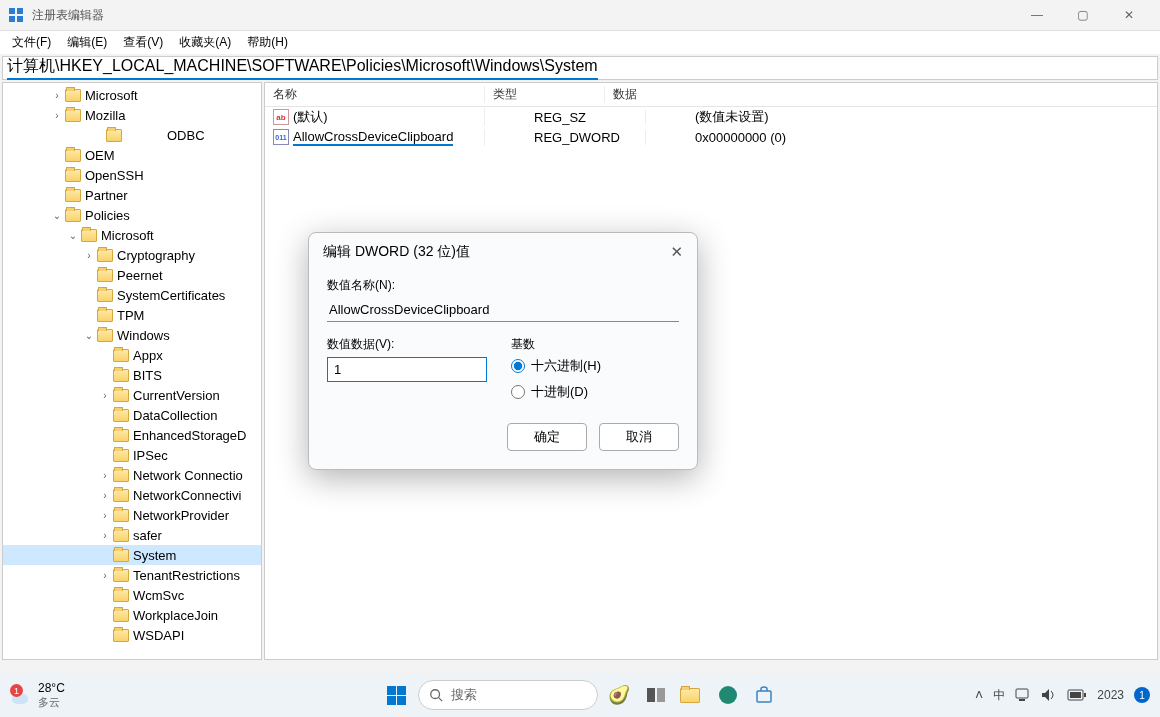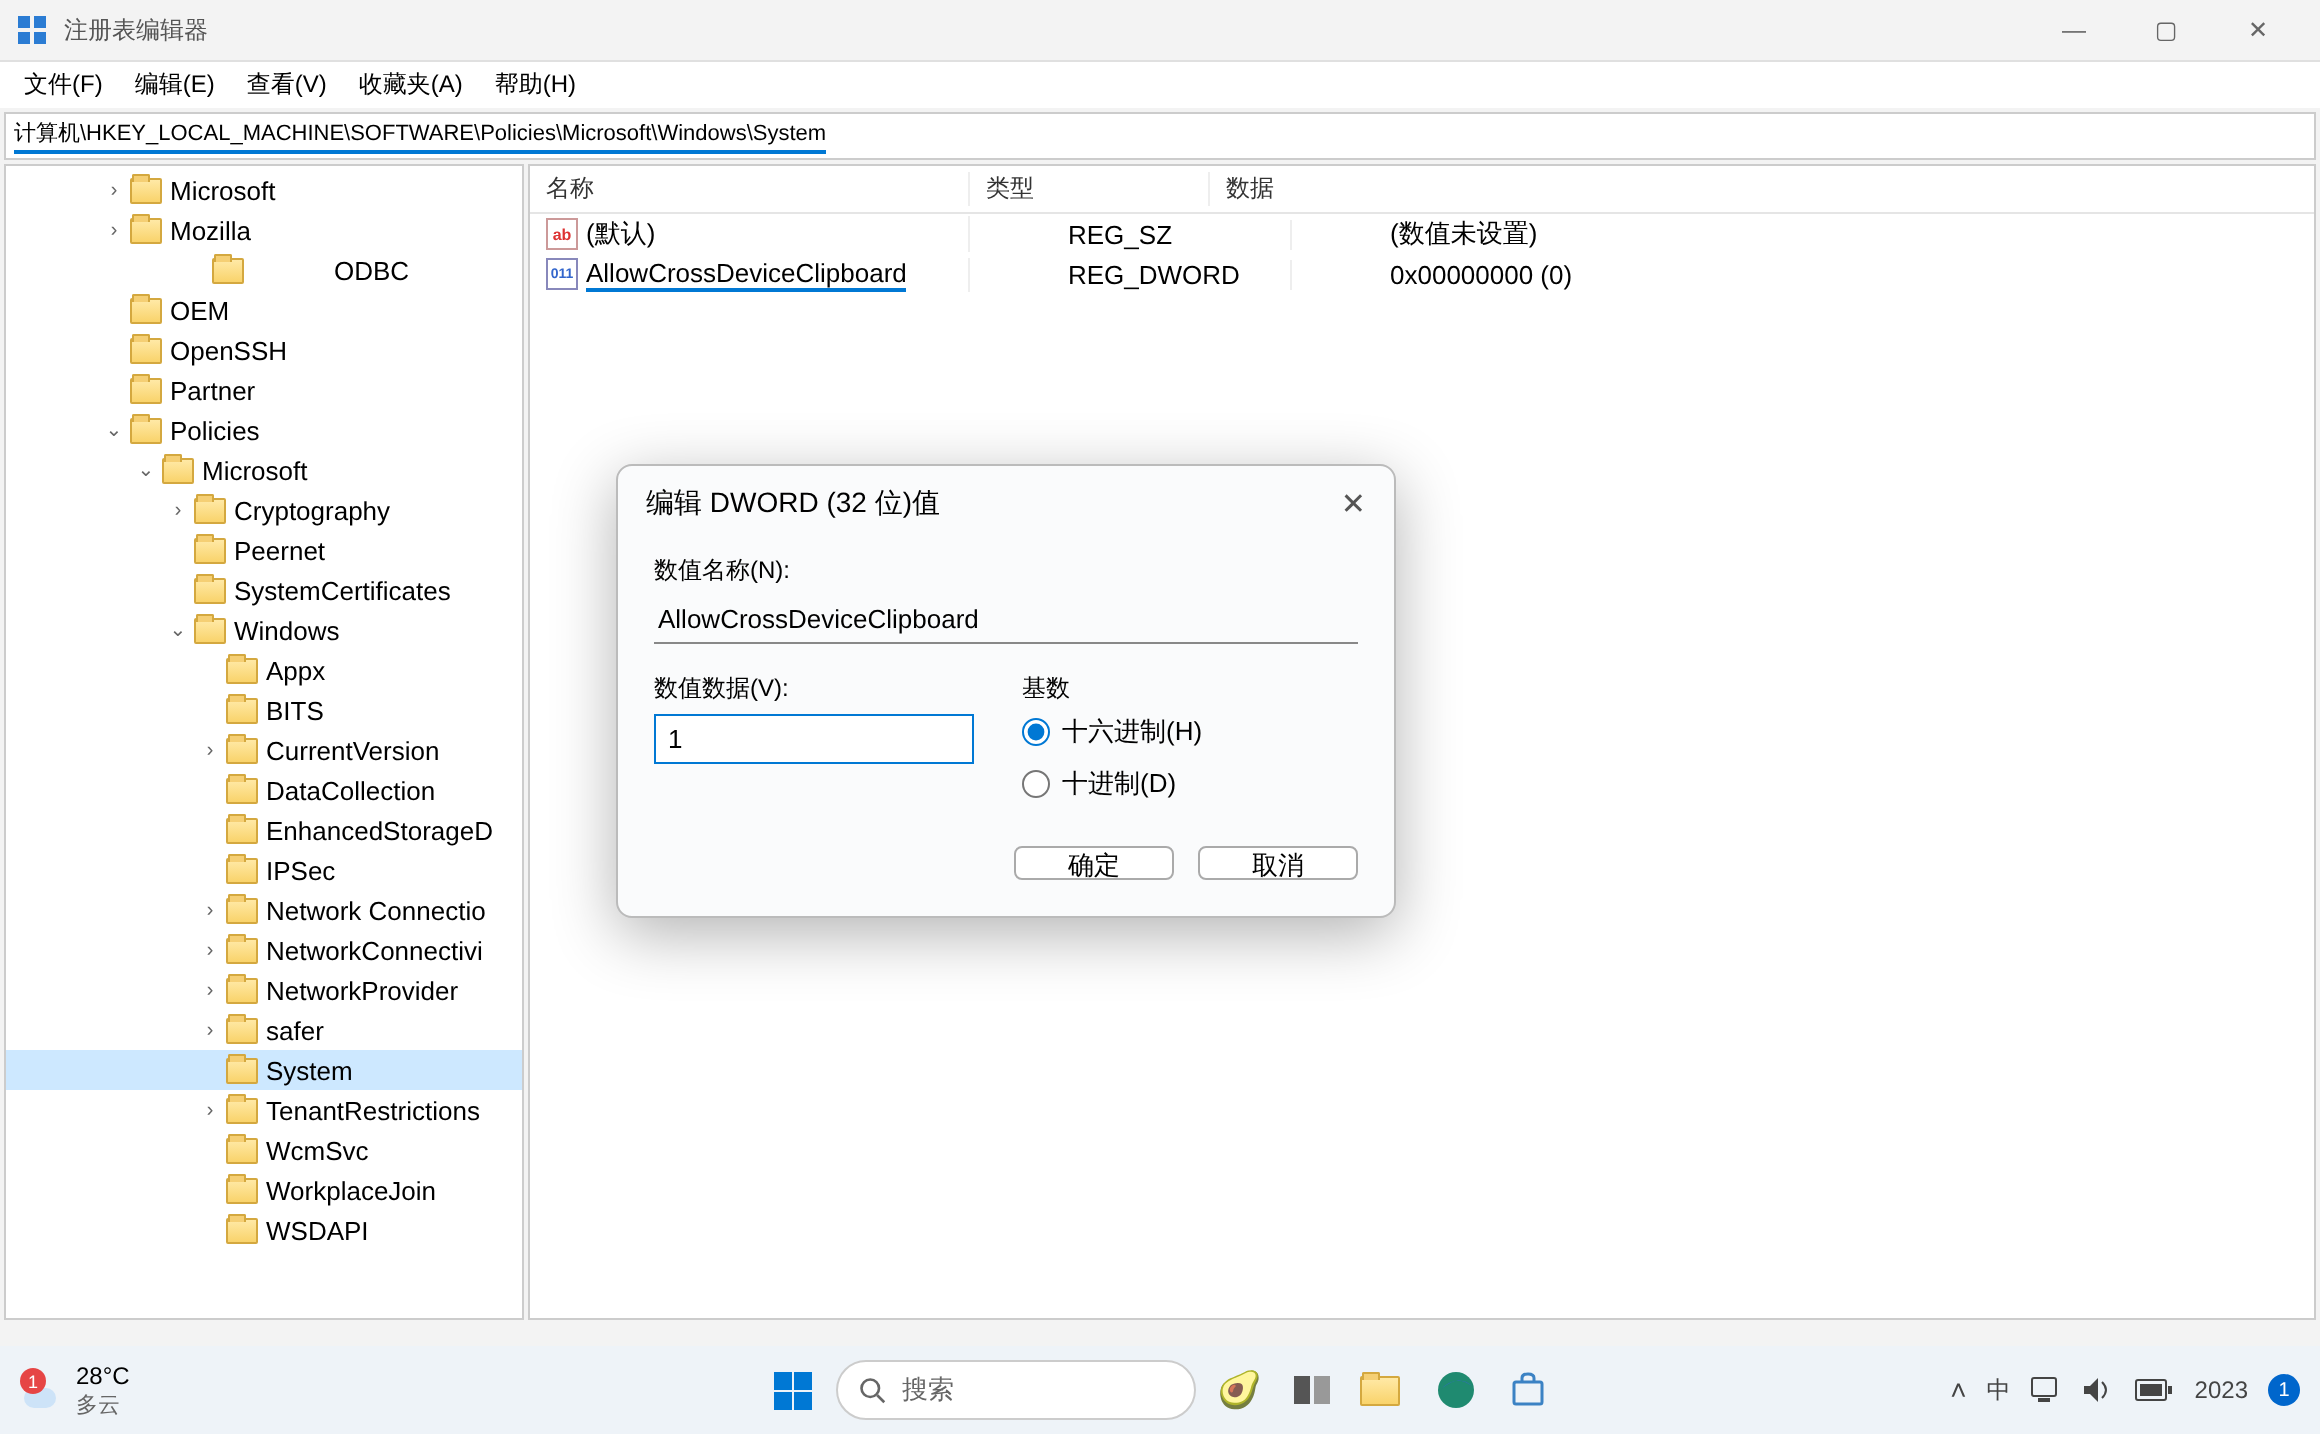"计算机\HKEY_LOCAL_MACHINE\SOFTWARE\Policies" .address-row { font-size: 11px -> 16px }
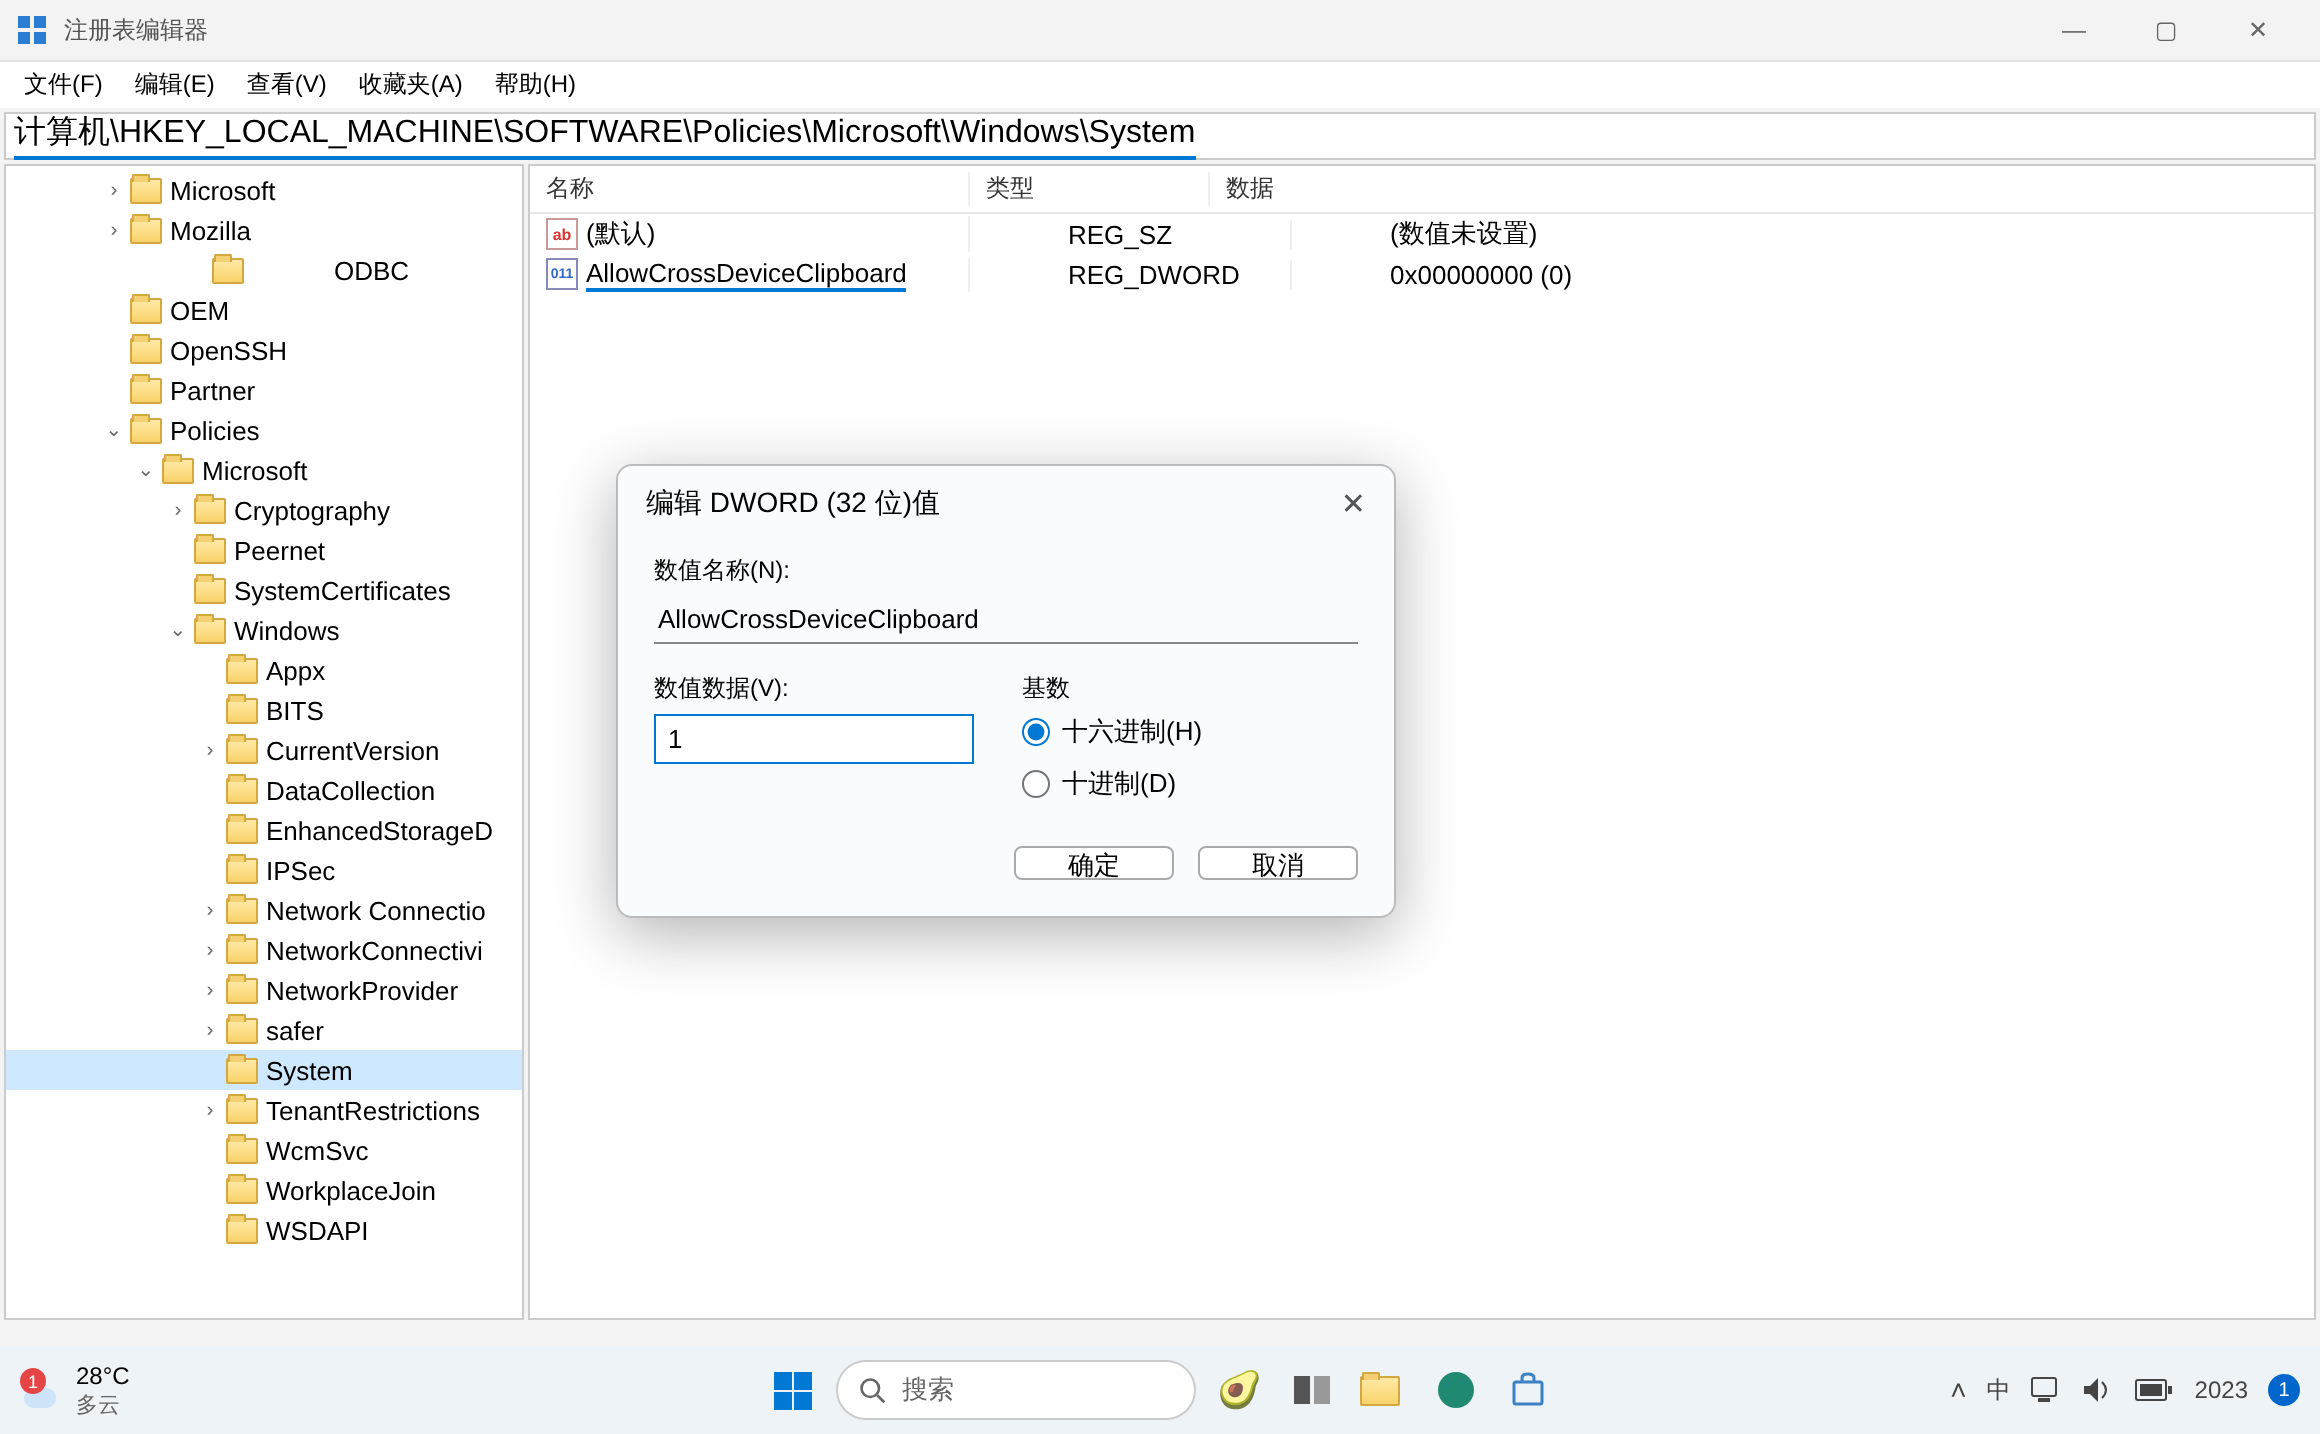"TPM" div.tree-row { html: none -> <div> <span>›</span> <span></span> <span>TPM</span> </div> }
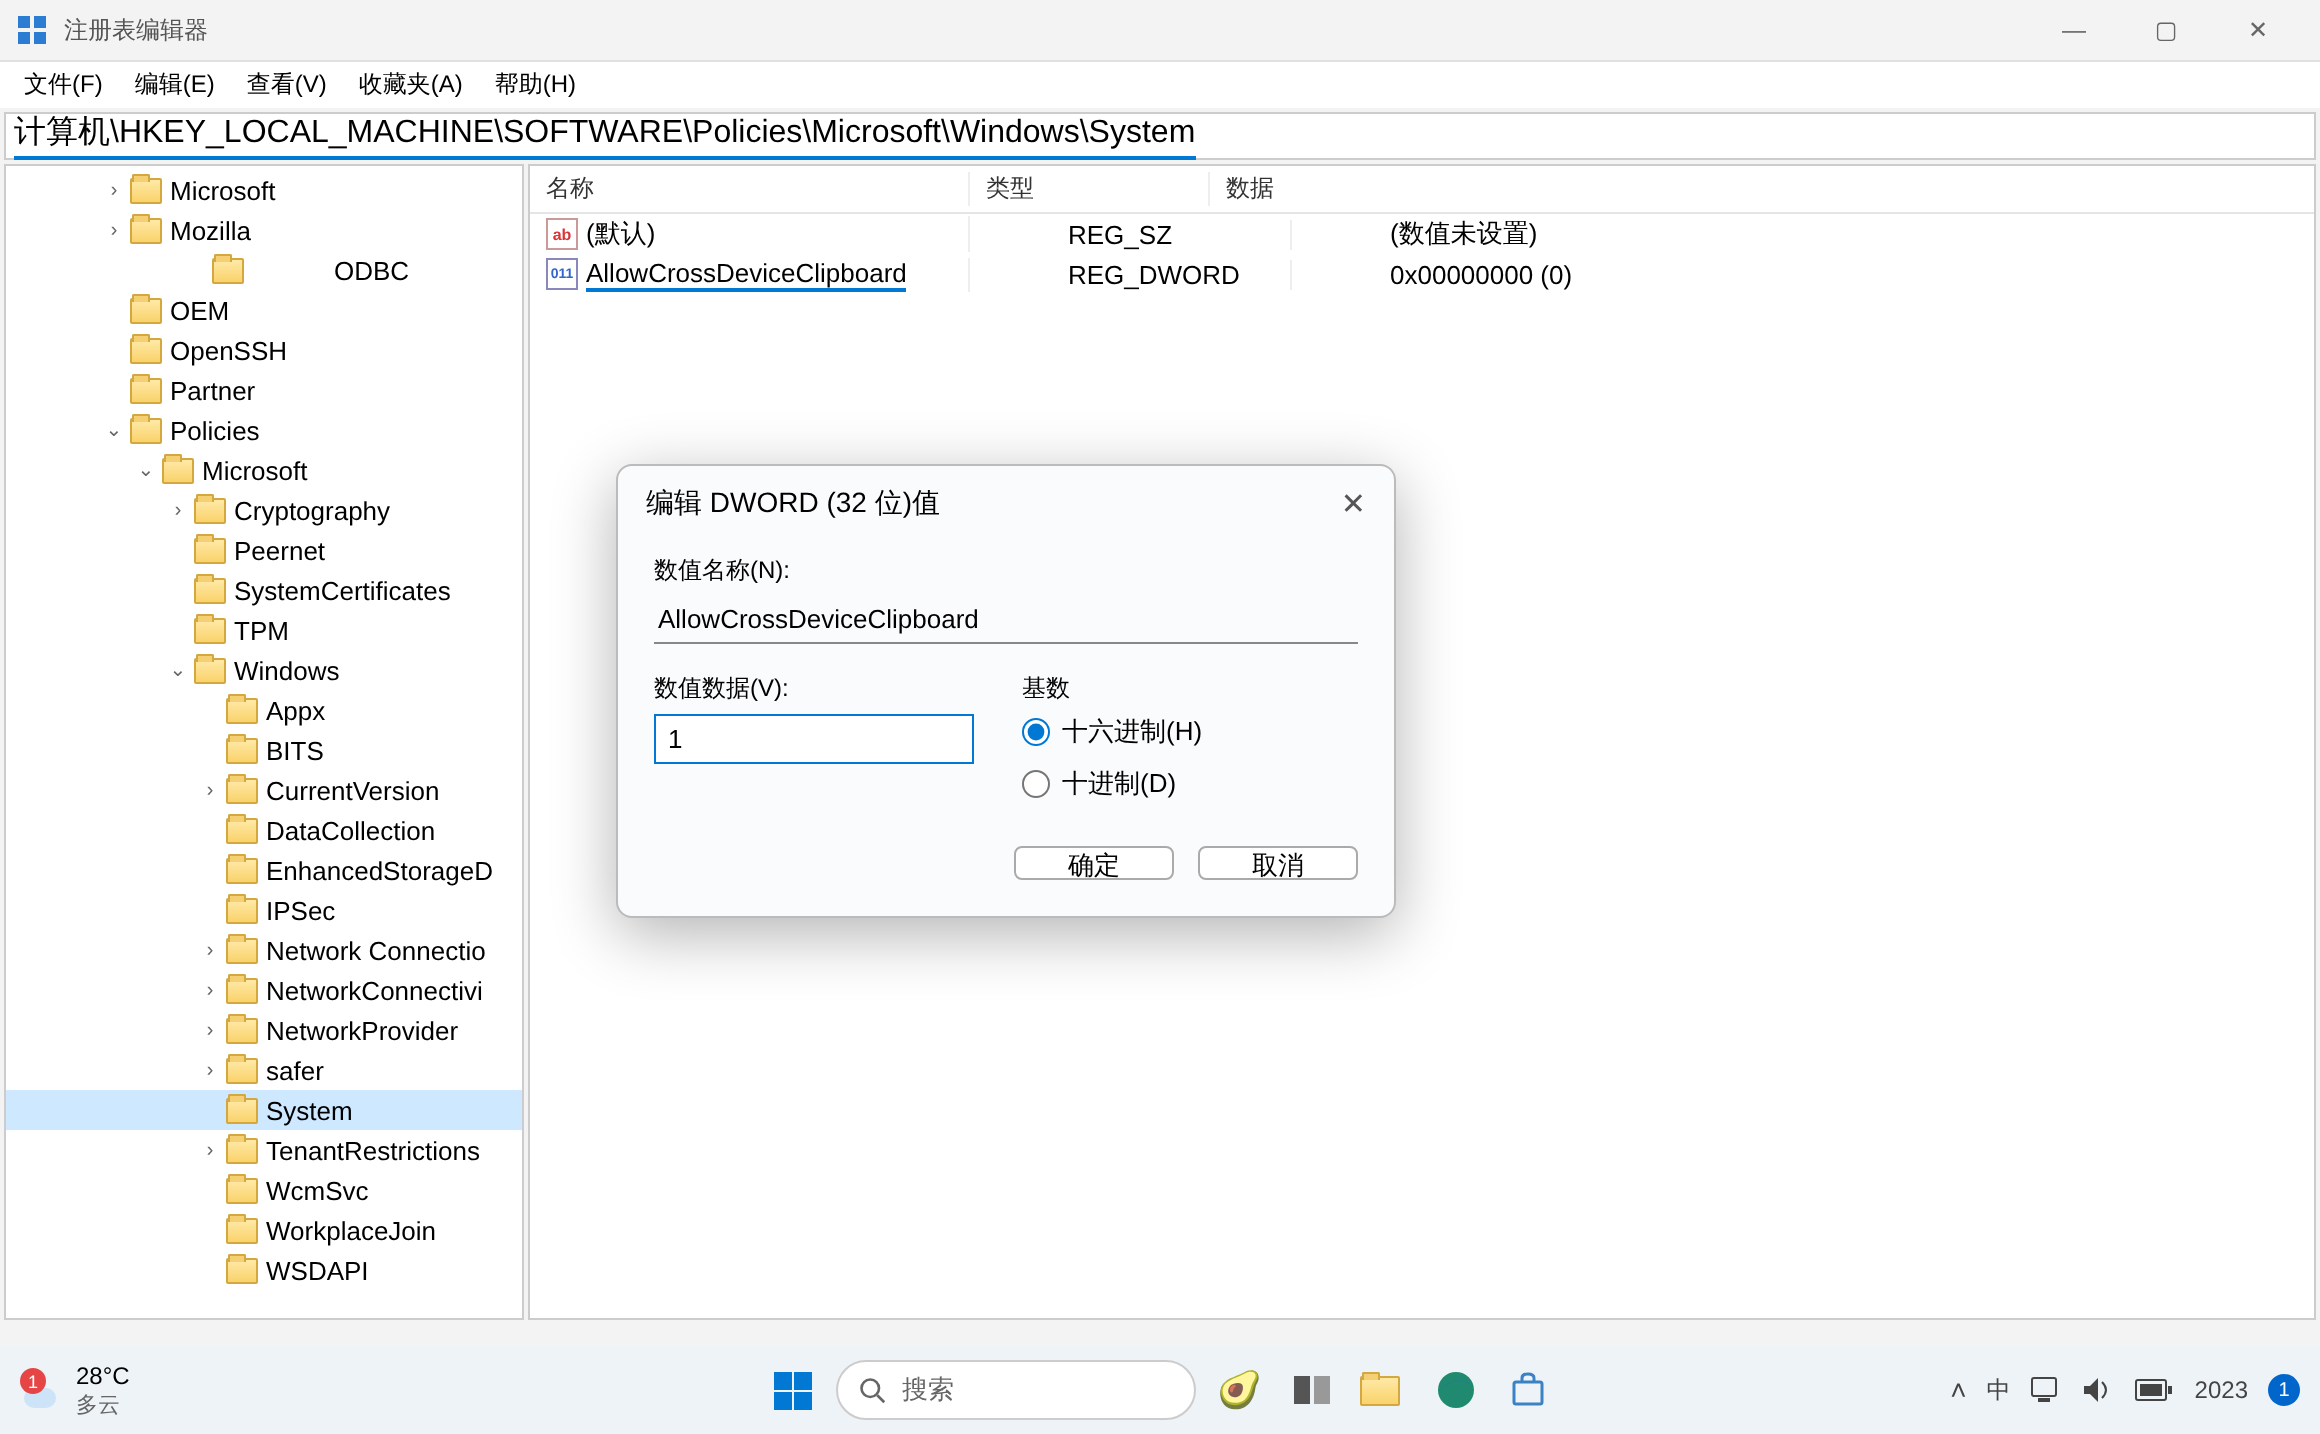"确定" .dlg-btn { height: 17px -> 28px }
